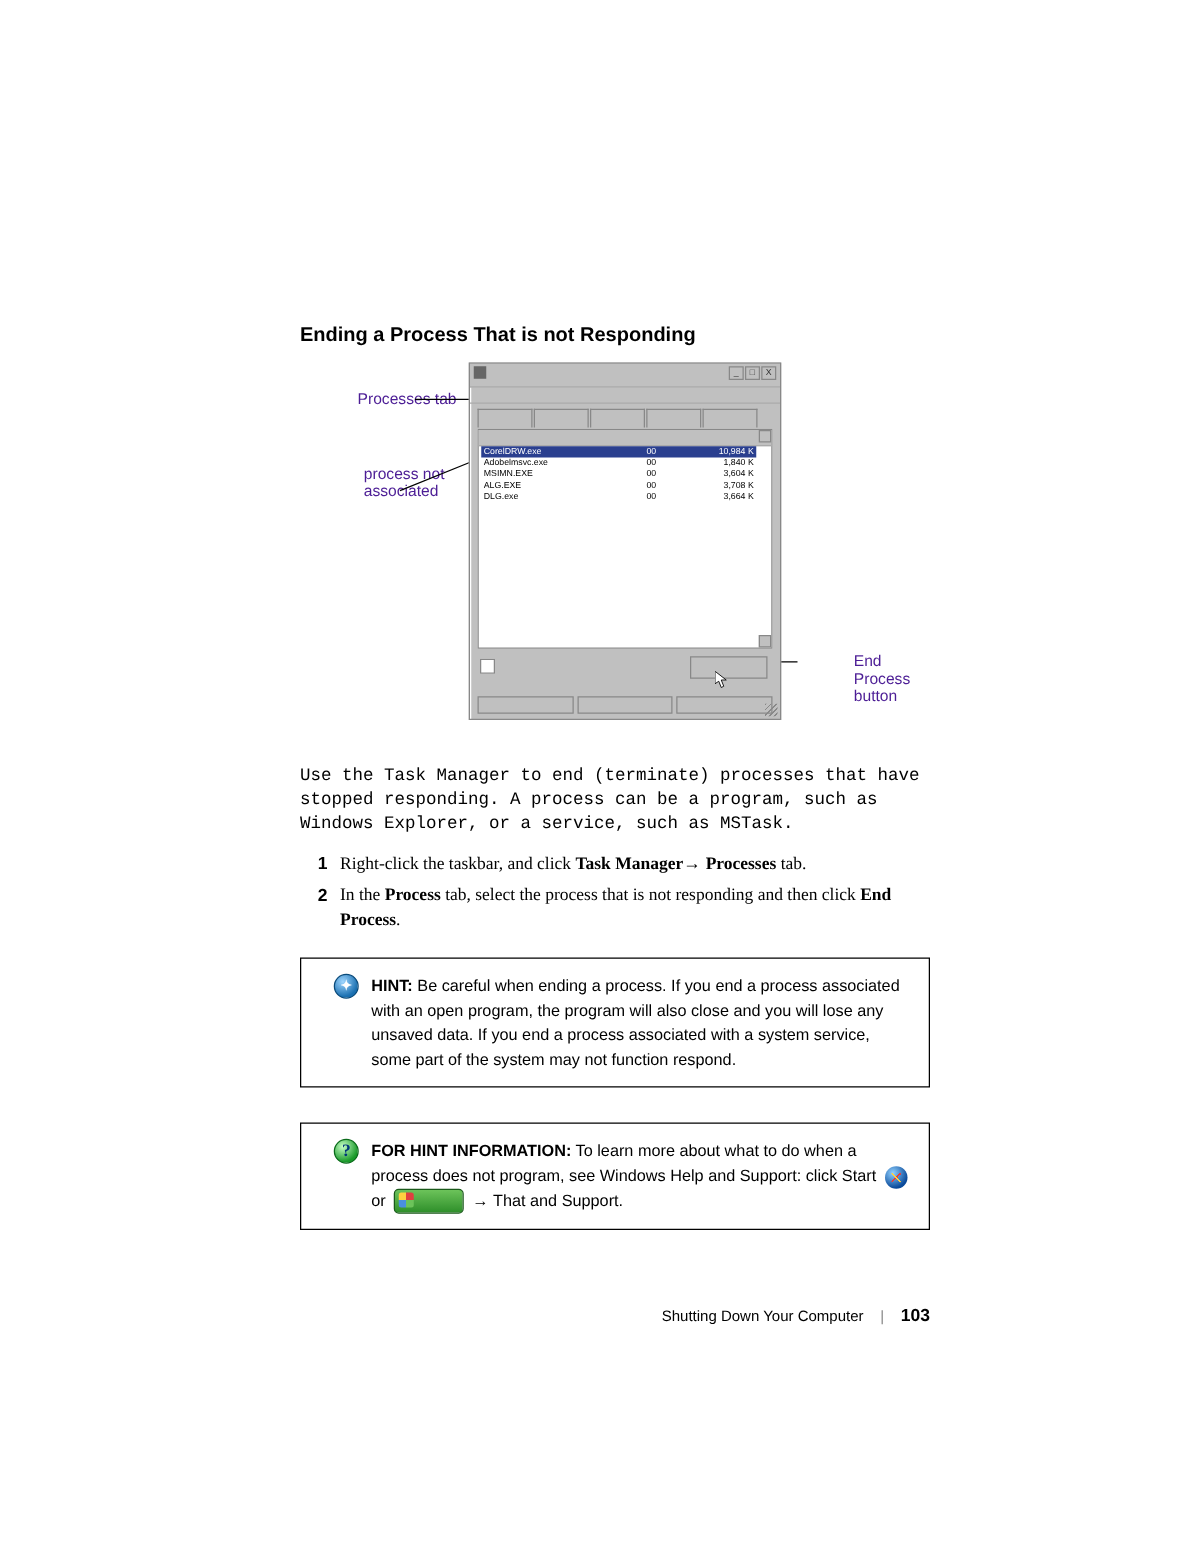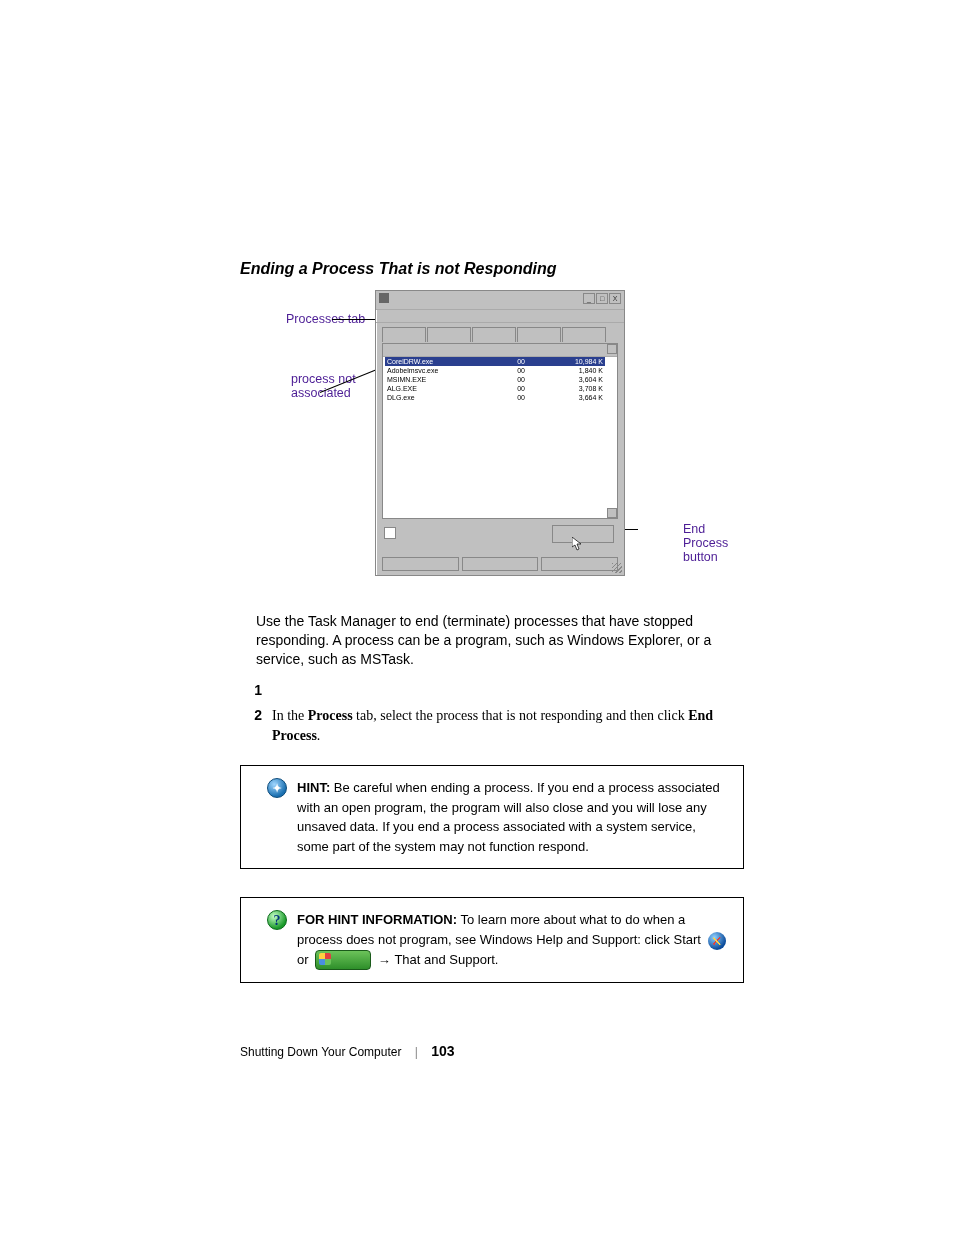"Ending a Process That is" .section-title { font-style: italic -> none }
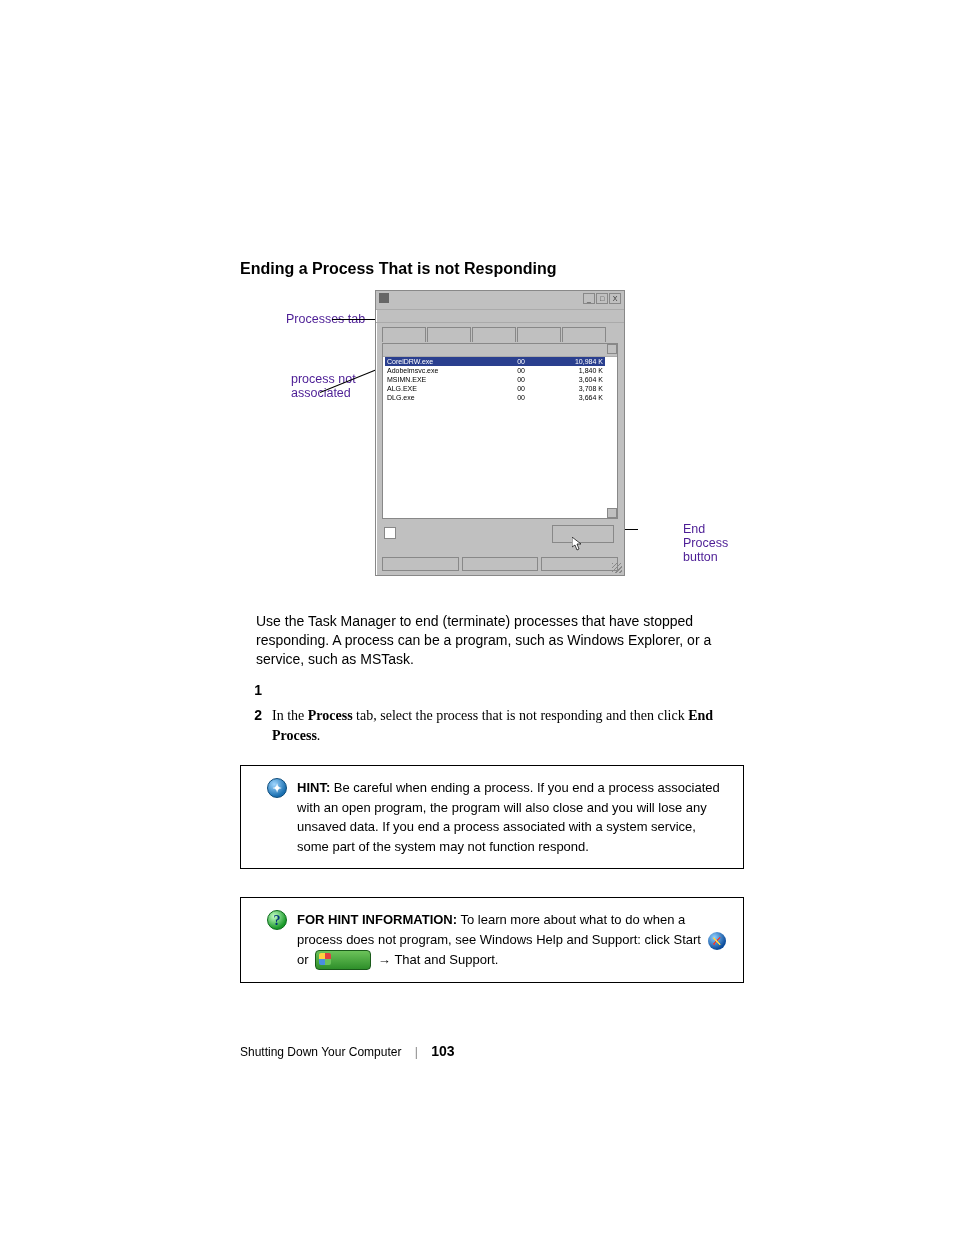"Use the Task Manager to" .body-text { font-family: Liberation Sans, sans-serif -> Liberation Mono, monospace; margin: 22px 0 12px 16px -> 22px 0 12px 0 }
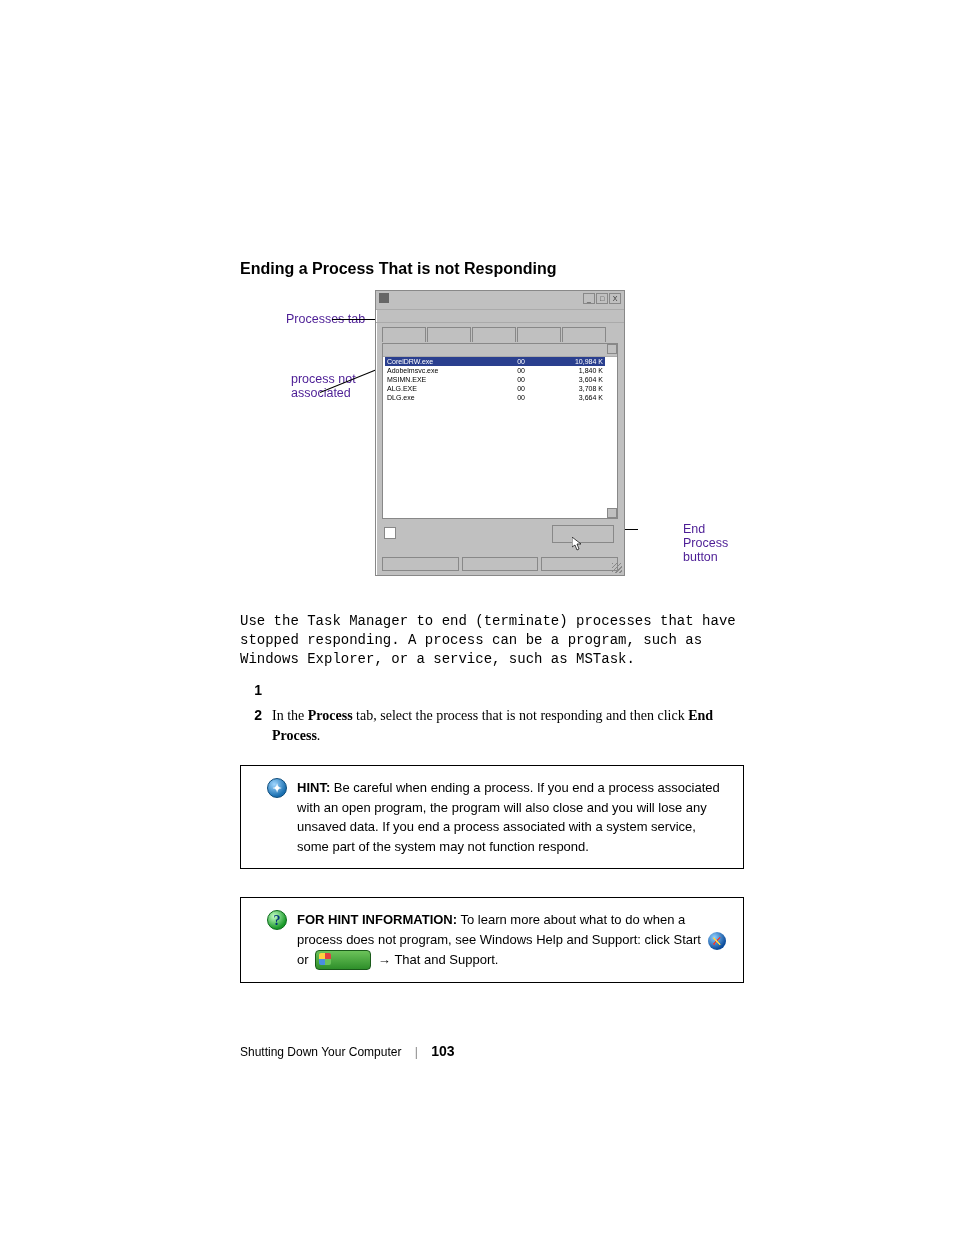"Right-click the taskbar, and click" span { html: none -> <span> <span>Right-click the taskbar, and click </span><b>Task Manager</b><span>→ </span><b>Processes</b><span> tab.</span> </span> }
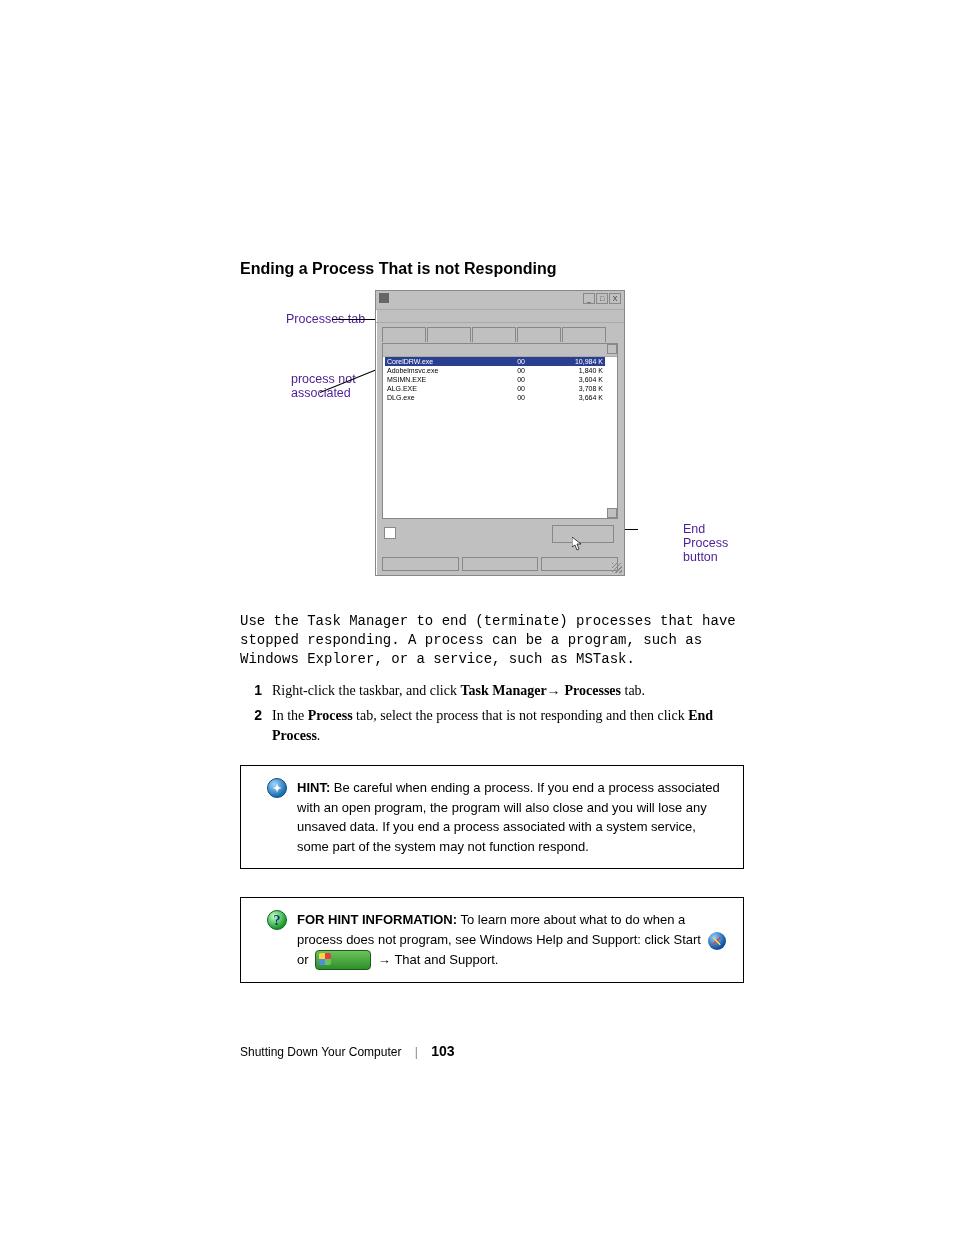"Shutting Down Your Computer |" .footer { text-align: left -> right }
